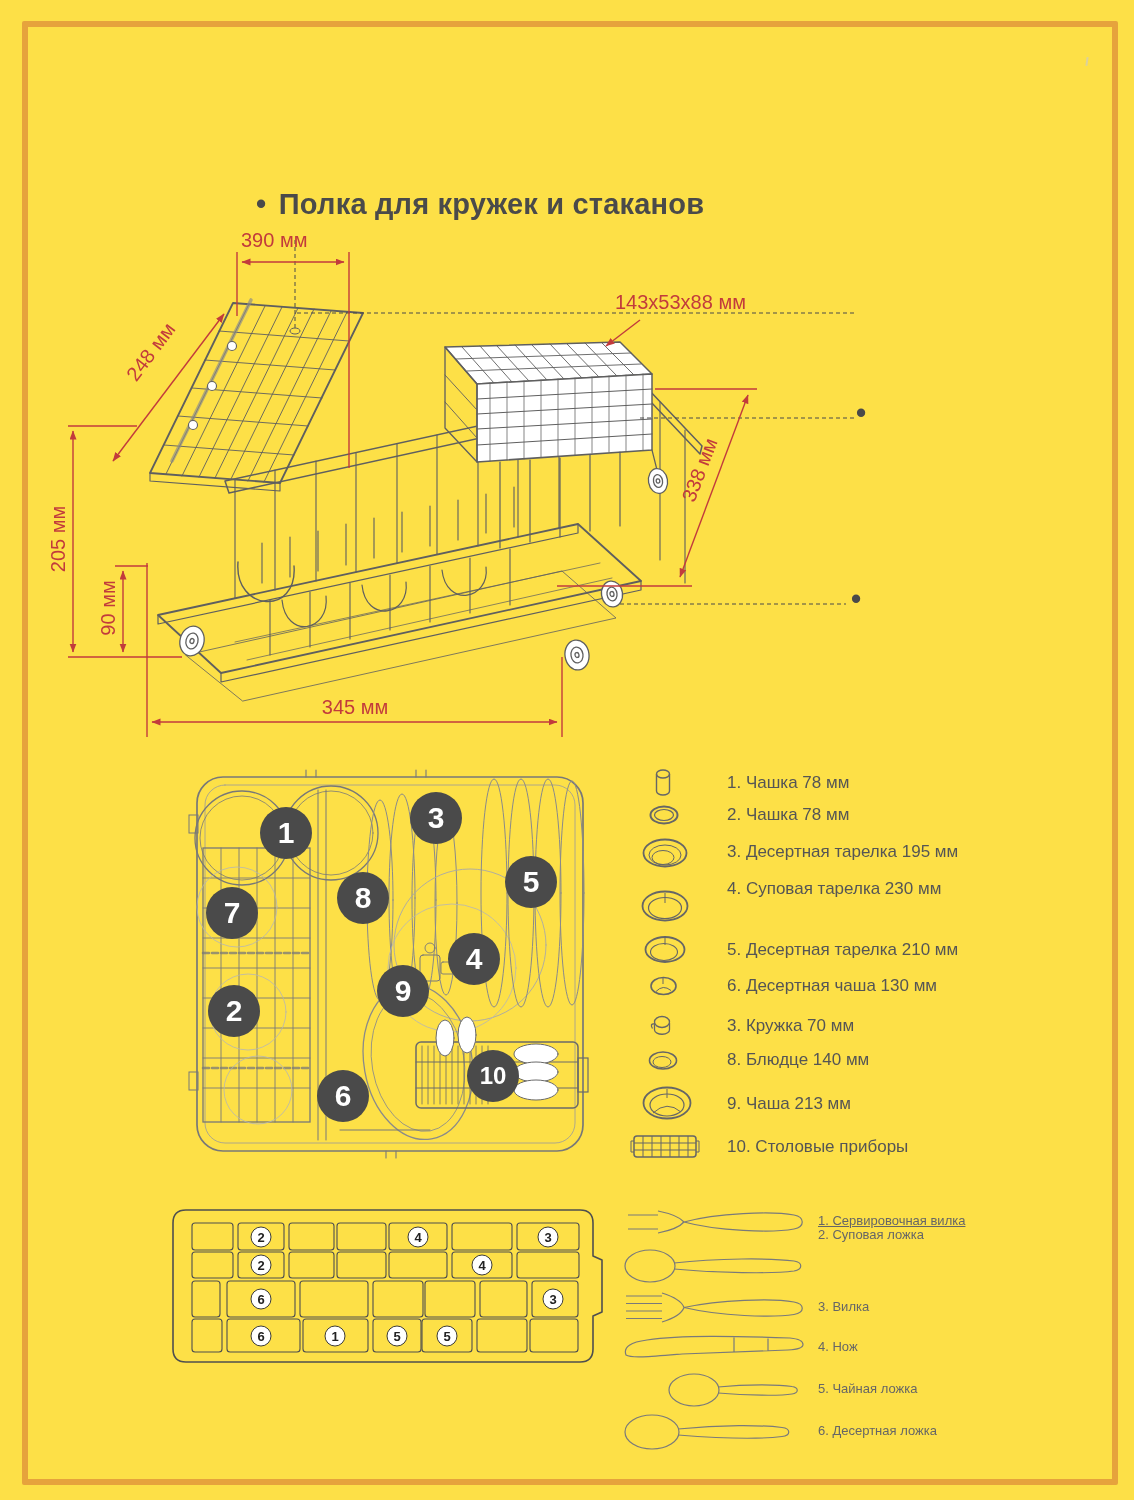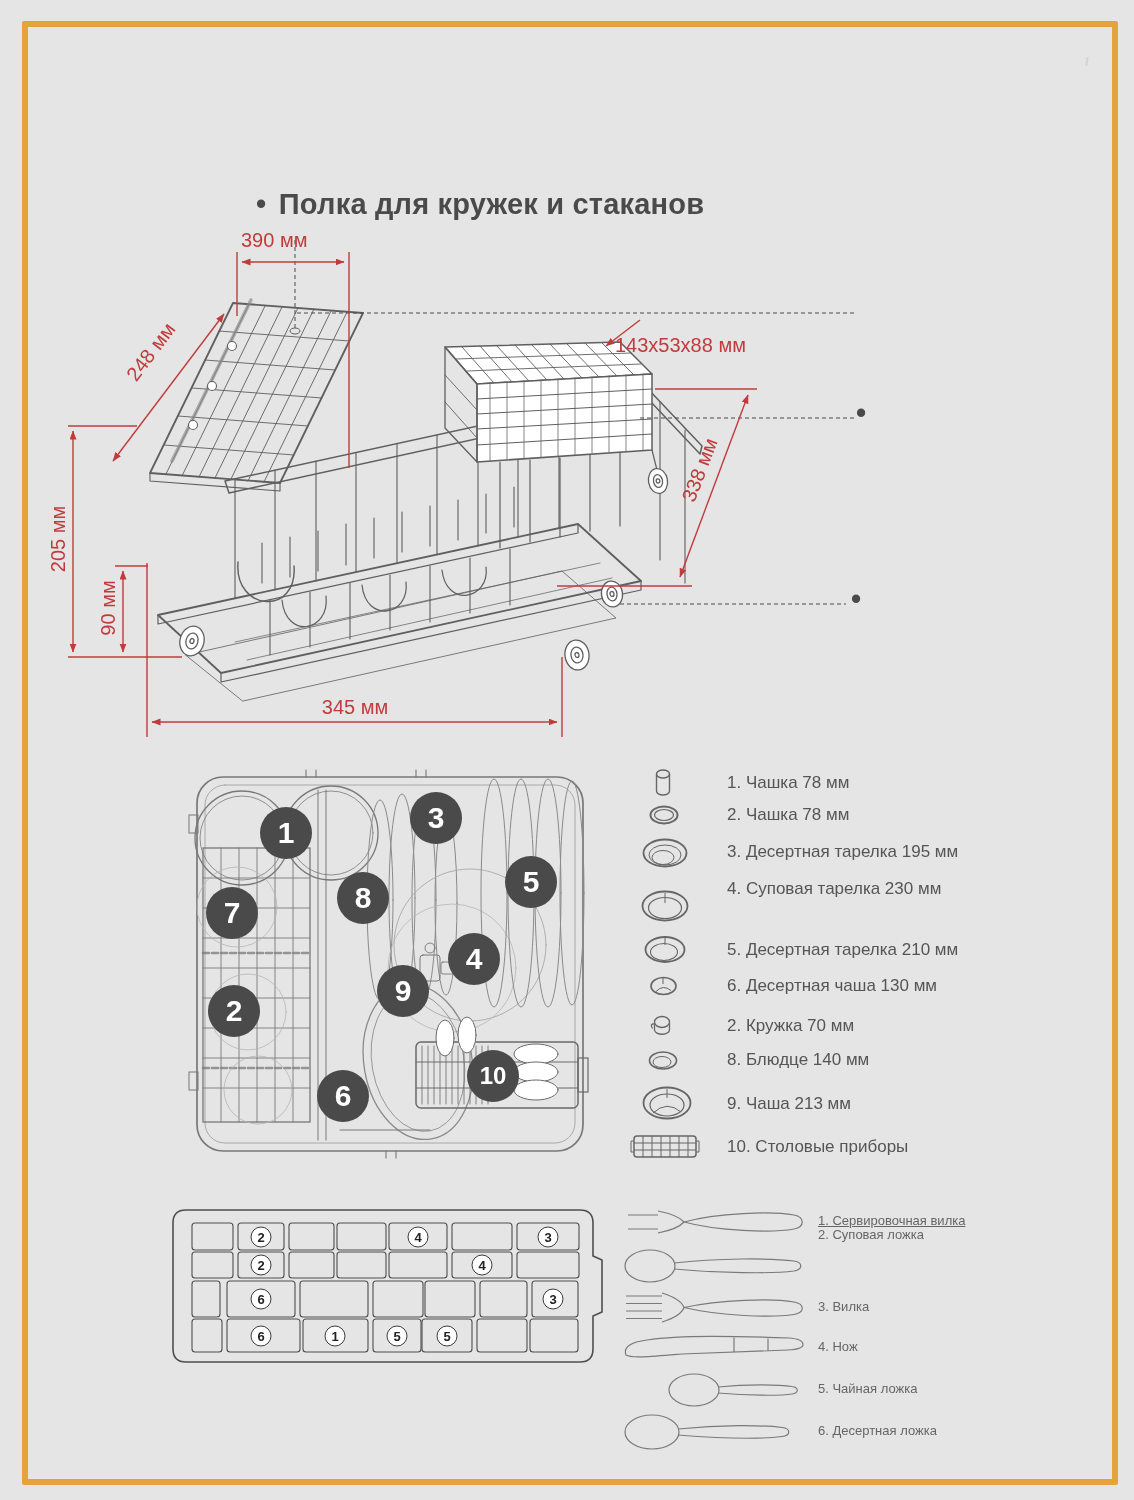"• Полка для кружек и" #page { background: #e5e5e5 -> #fde047 }
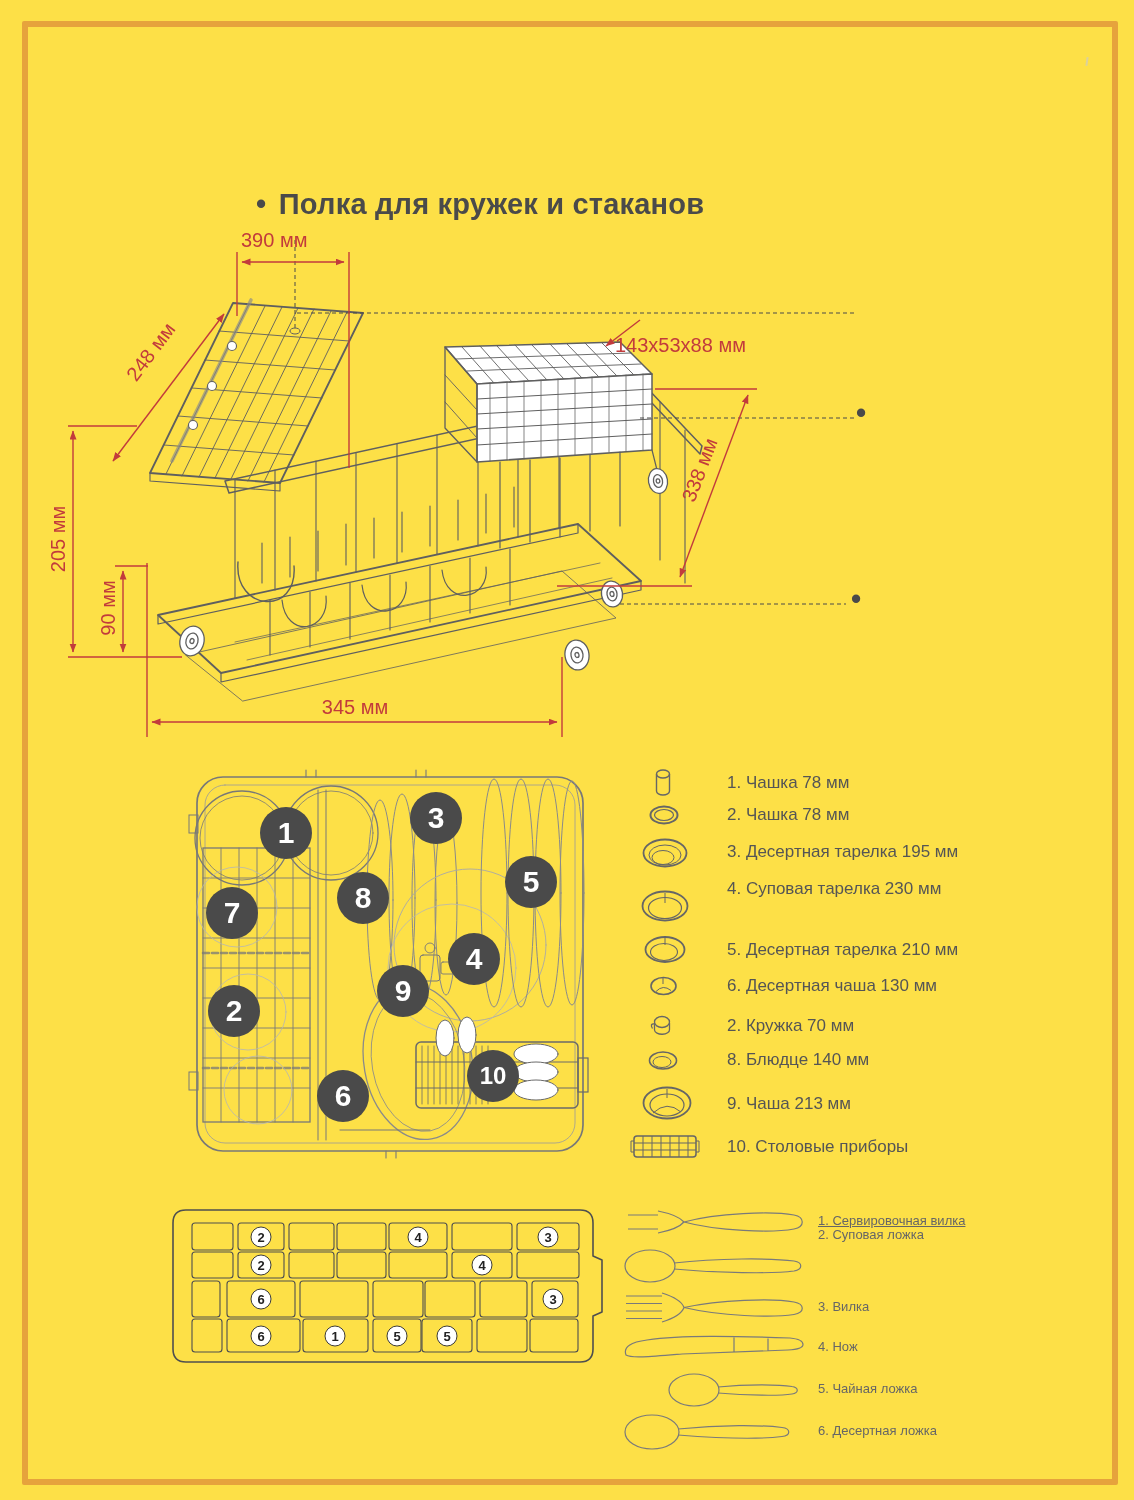"143x53x88 мм" span.abs { margin-top: 43px -> none }
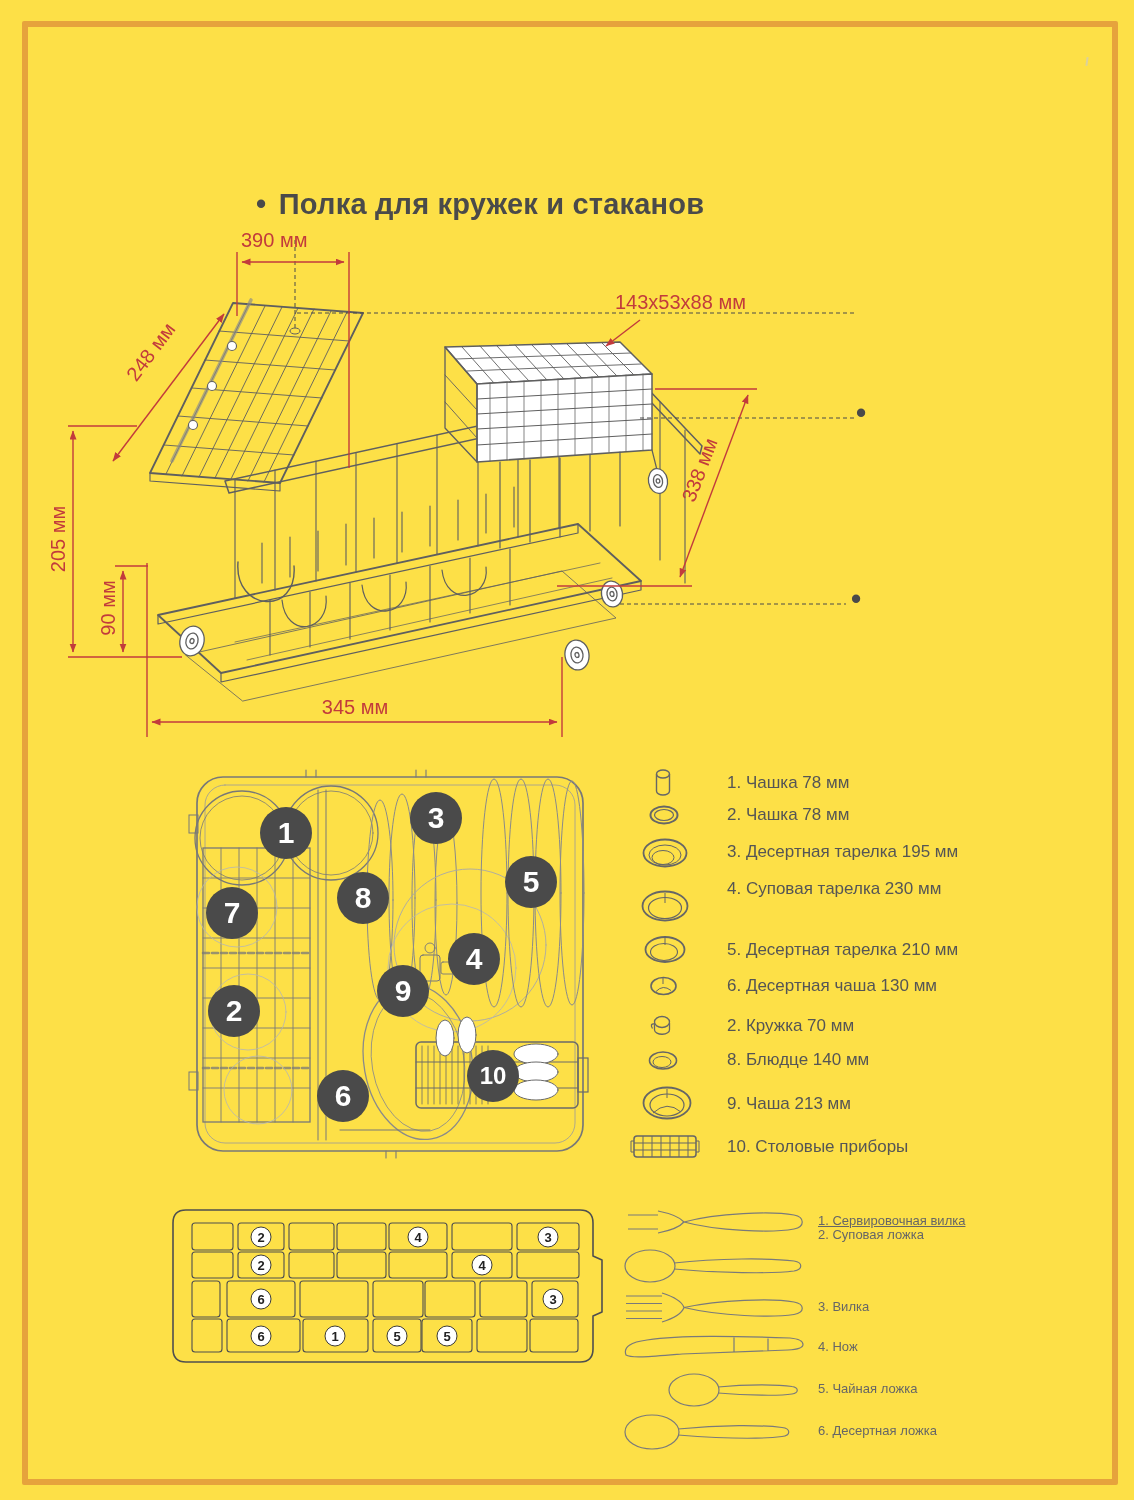"2. Кружка 70 мм" span.abs { text: 2 -> 3 }
